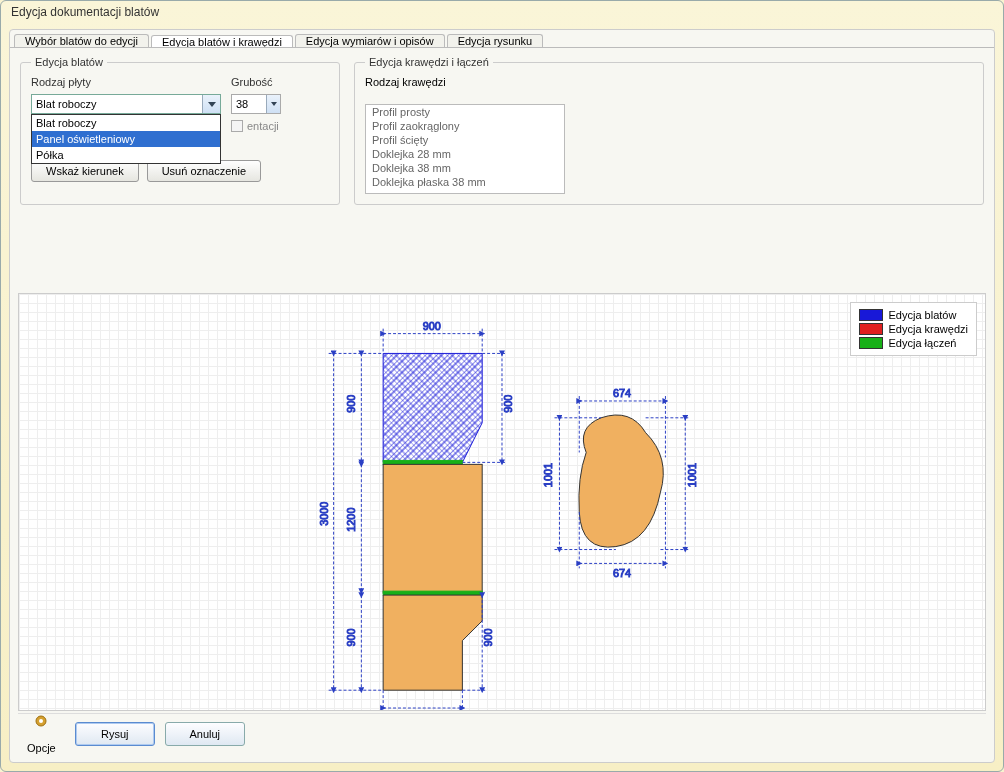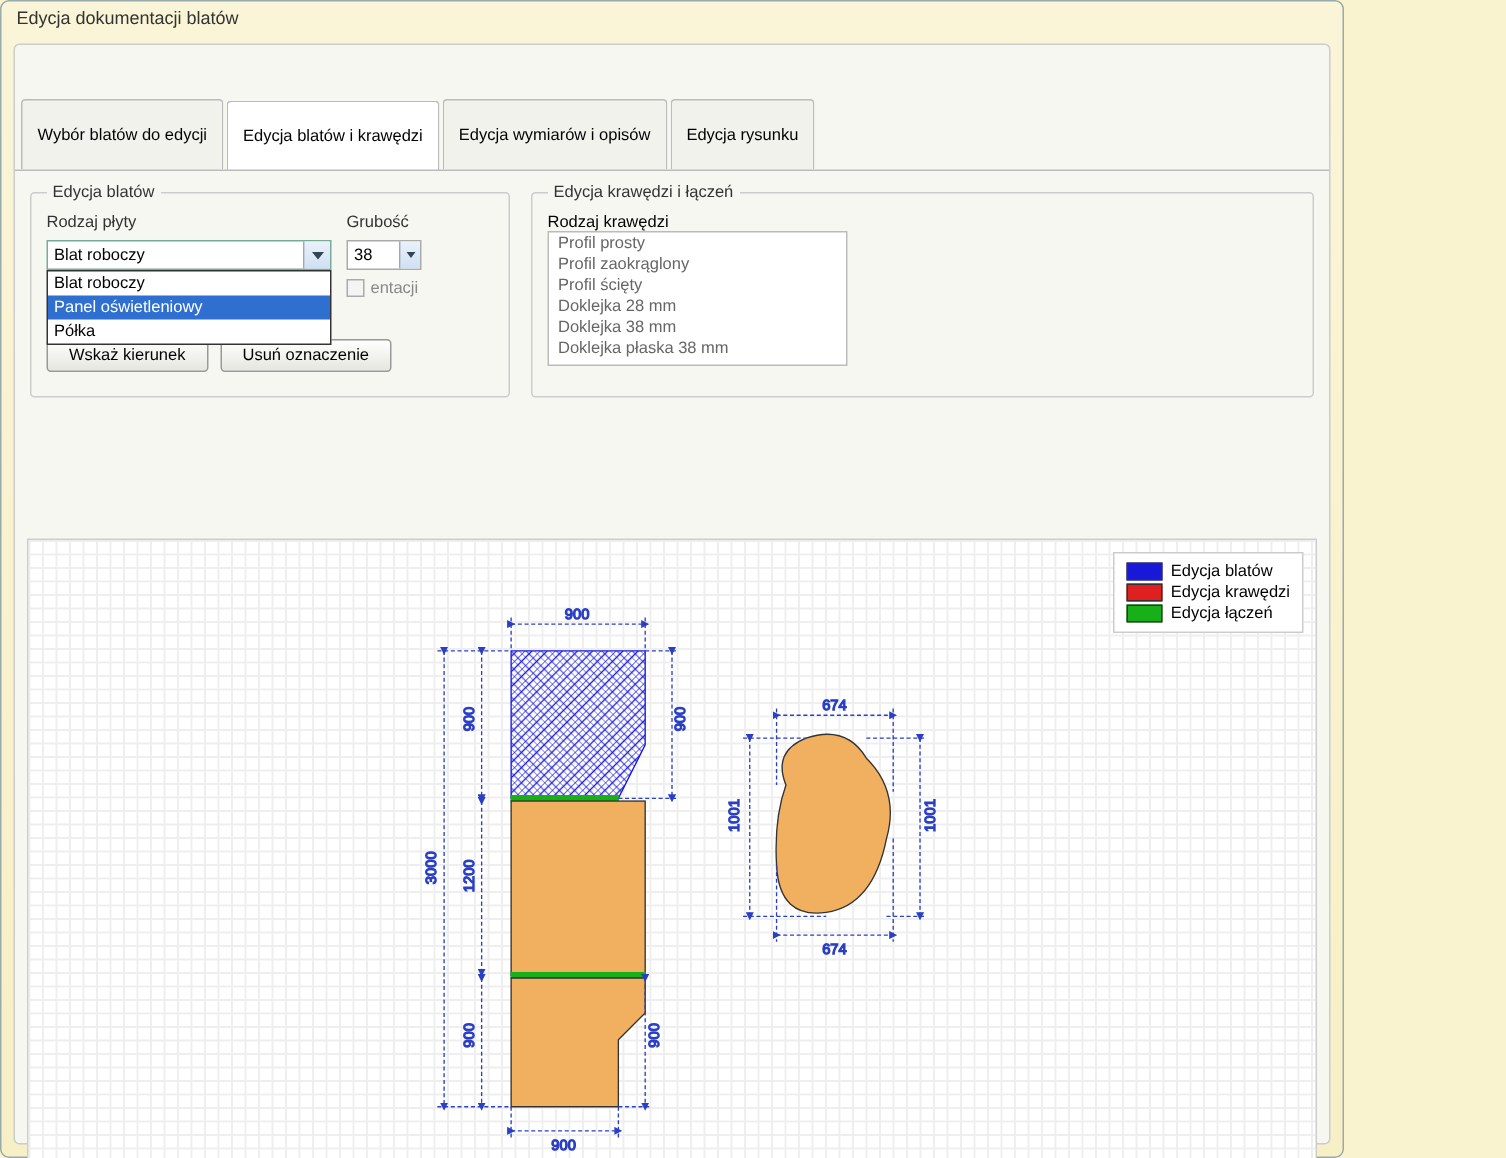"Edycja dokumentacji blatów" .window { width: 896px -> 1004px }
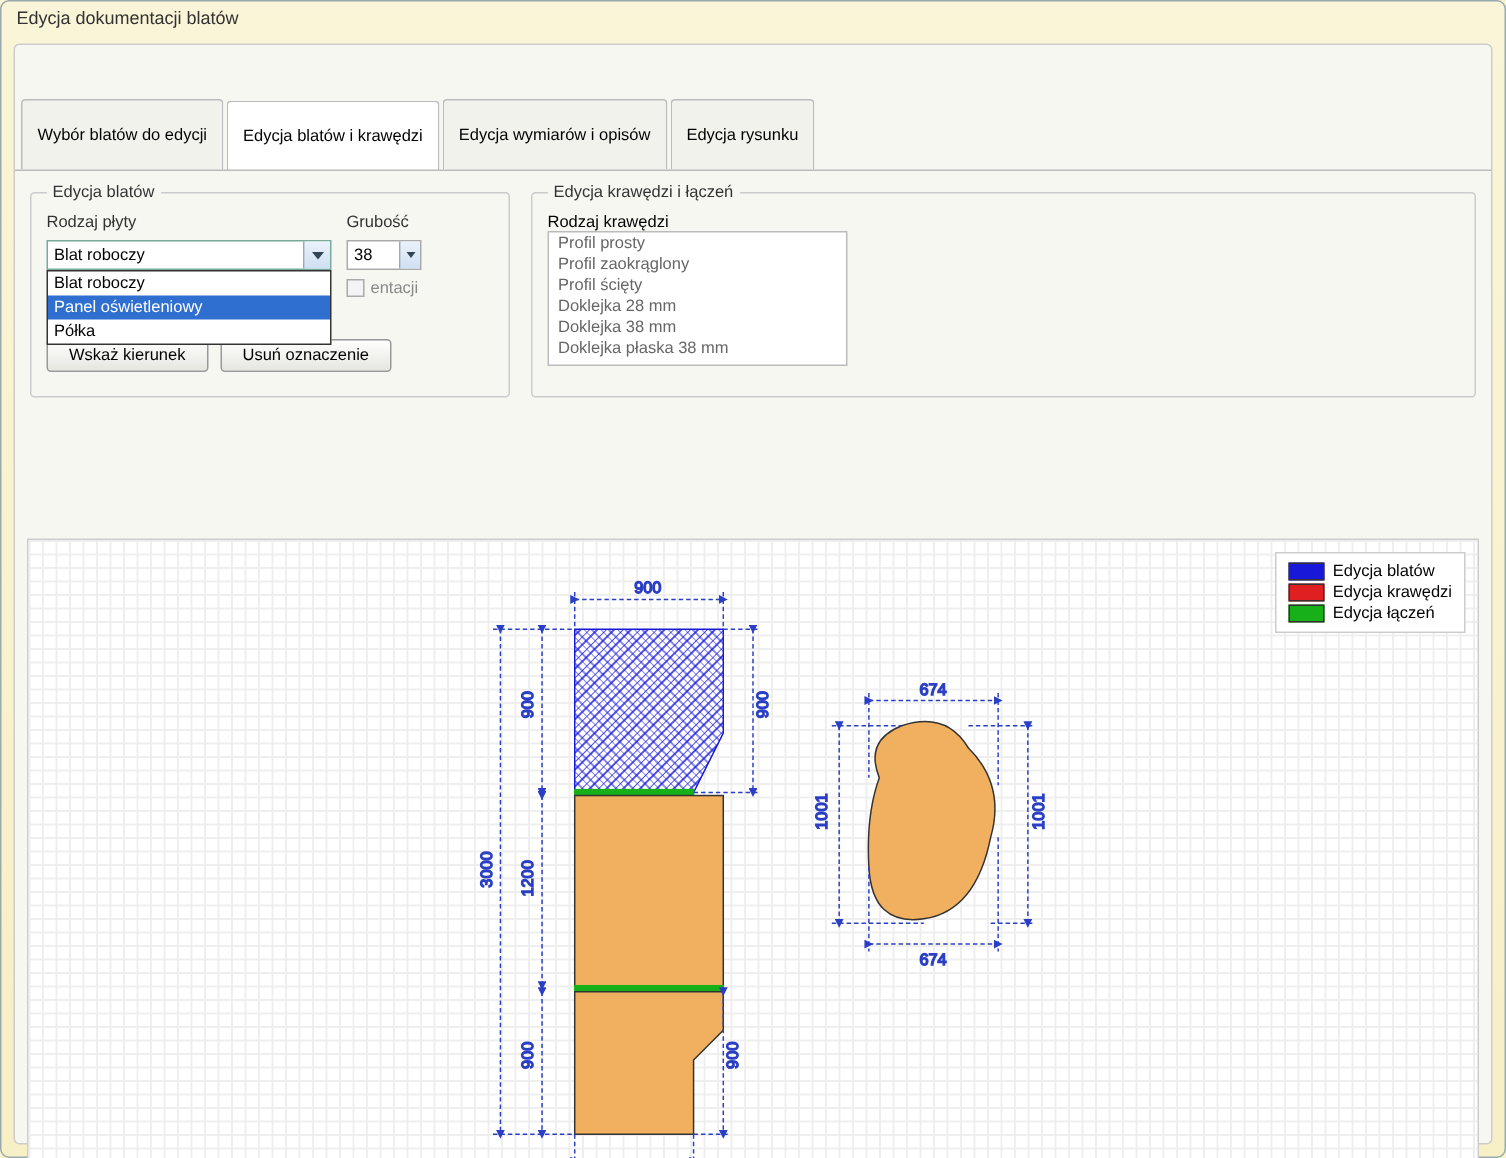"Wybór blatów do edycji" .tab { margin-top: 32px -> none; padding: 17px 10px -> 0 10px }
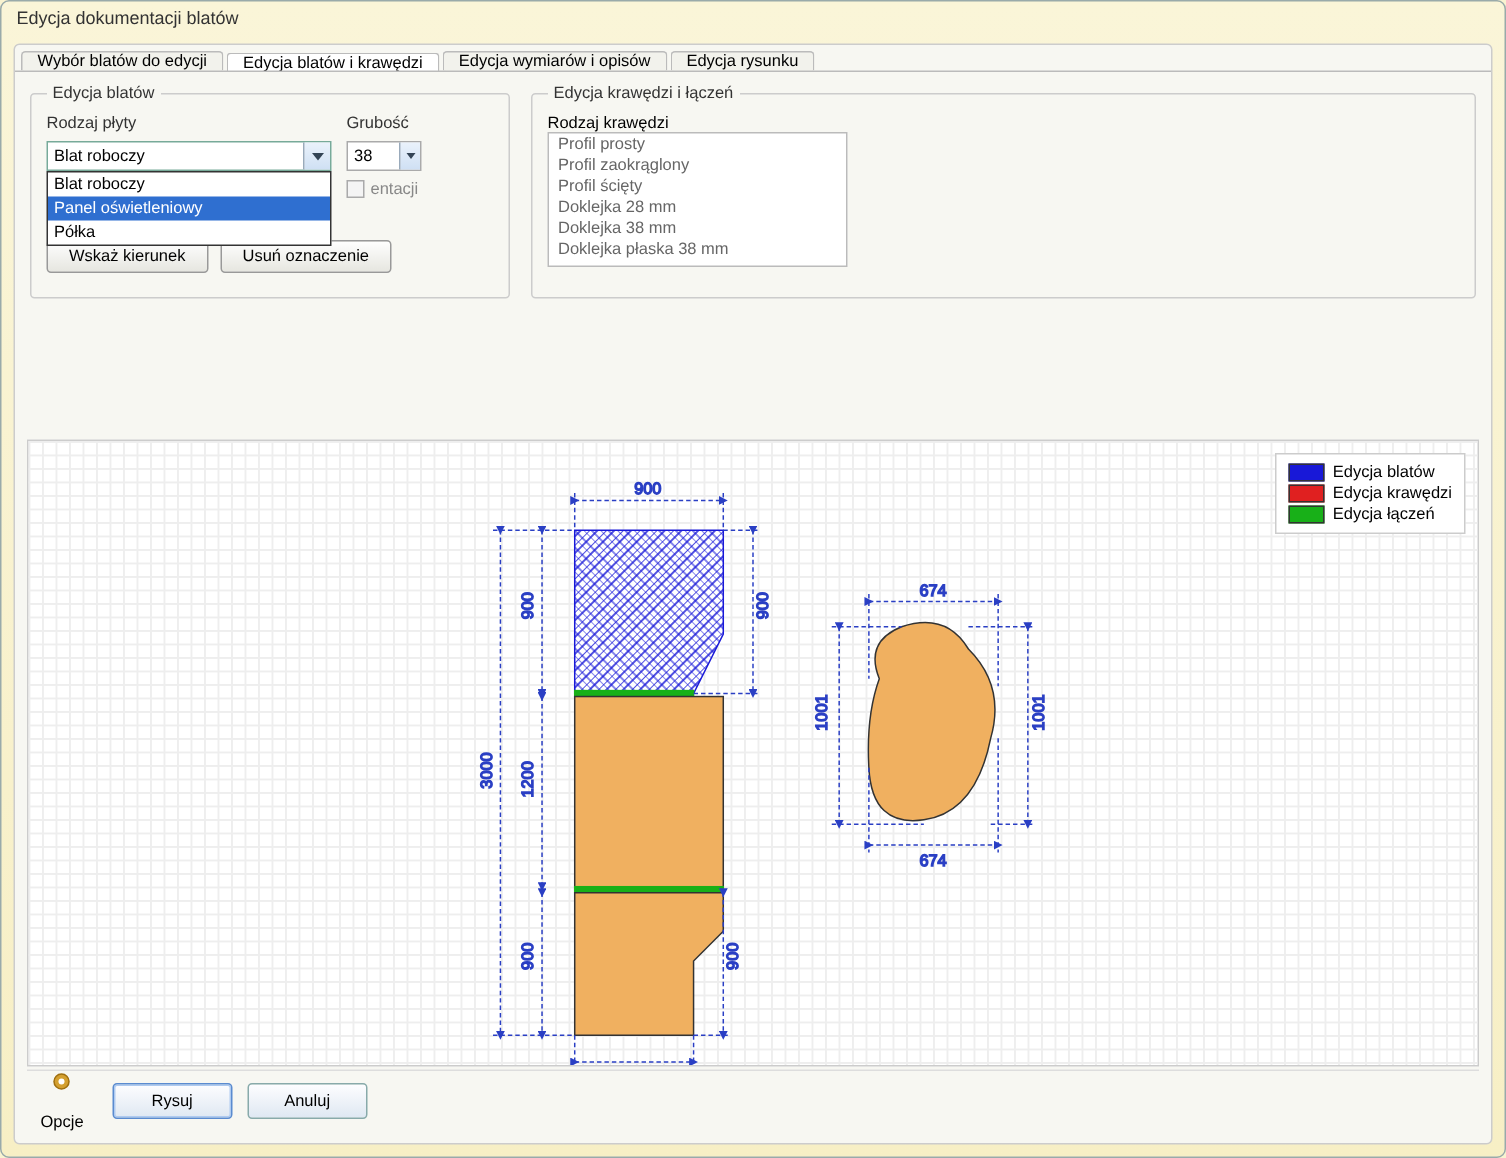"Rodzaj krawędzi" .section-label { margin-bottom: 0 -> 16px }
